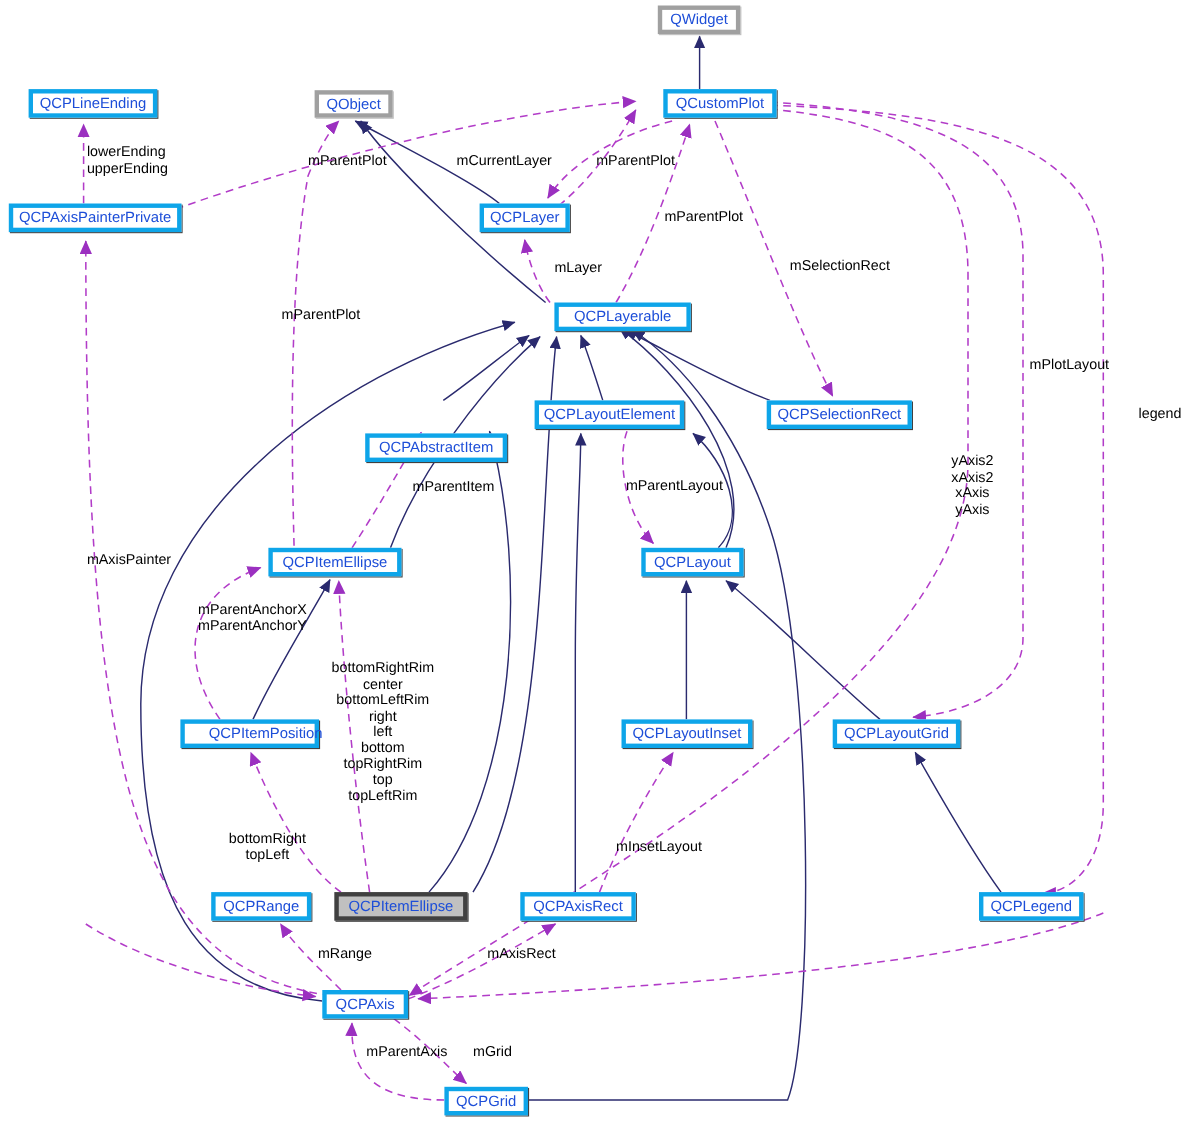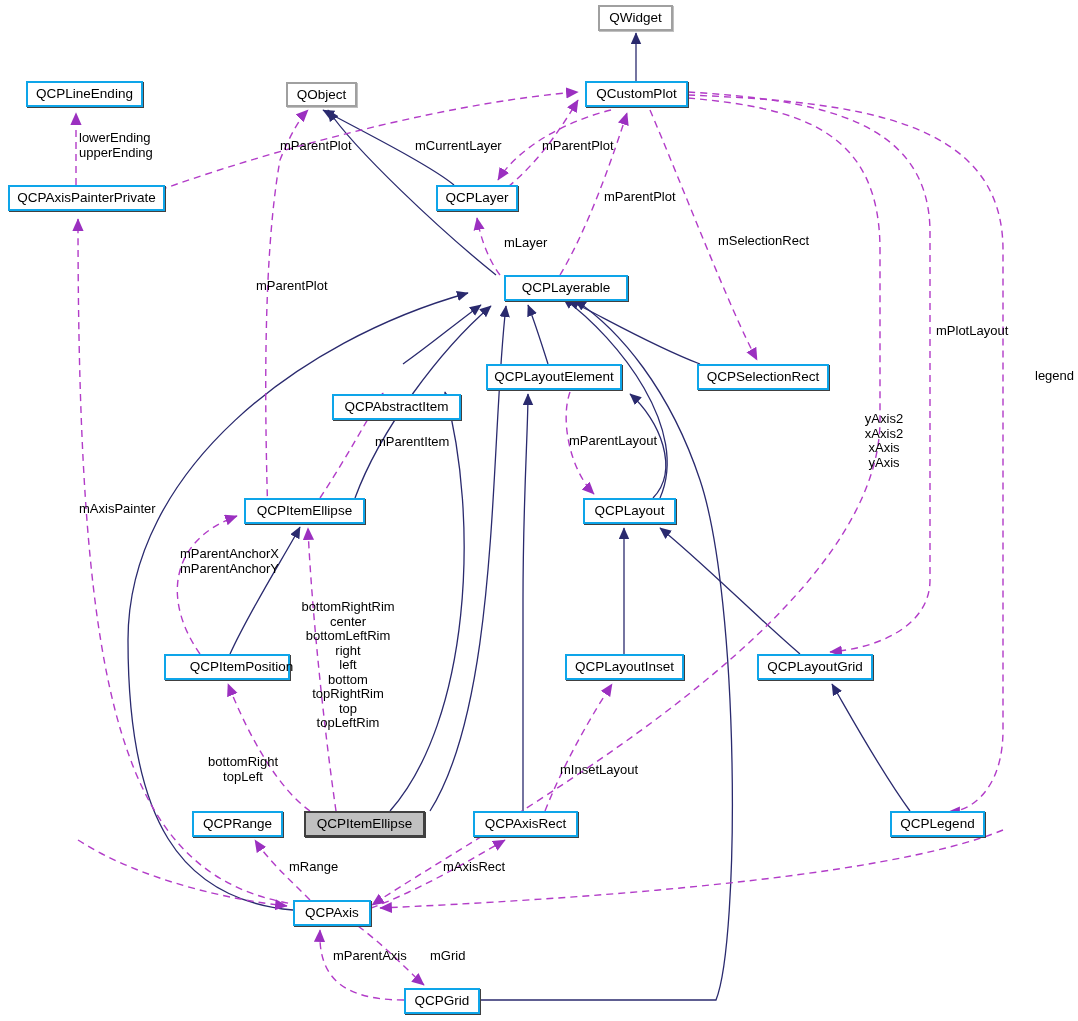"QWidget" .node { border: 2px solid #0ea5e9 -> 4px solid #0ea5e9; color: #000000 -> #1d4ed8 }
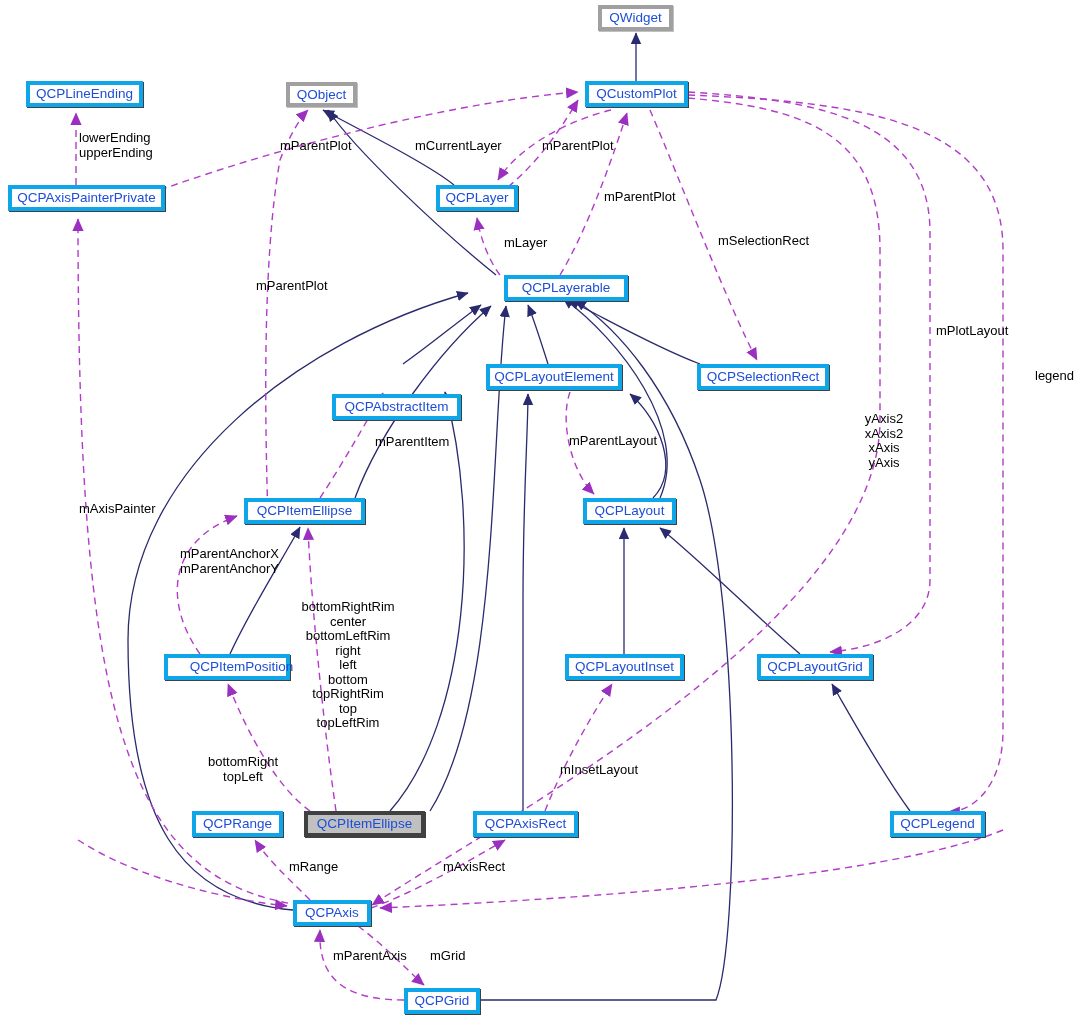"QCustomPlot" div.node { left: 585px -> 603px }
